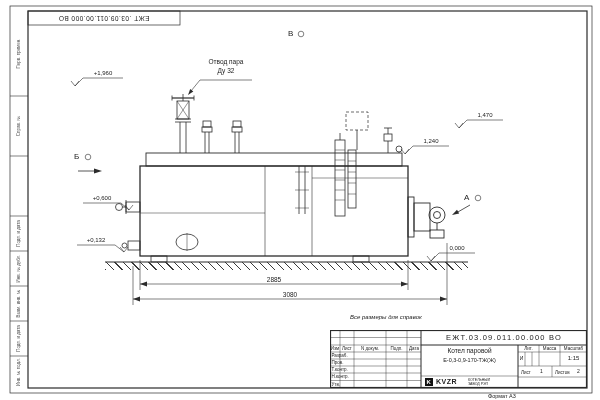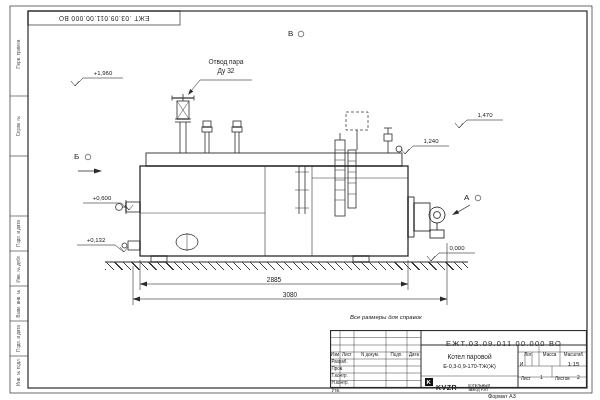"ЕЖТ.03.09.011.00.000 ВО" .tb .t { margin-top: 6px -> none }
